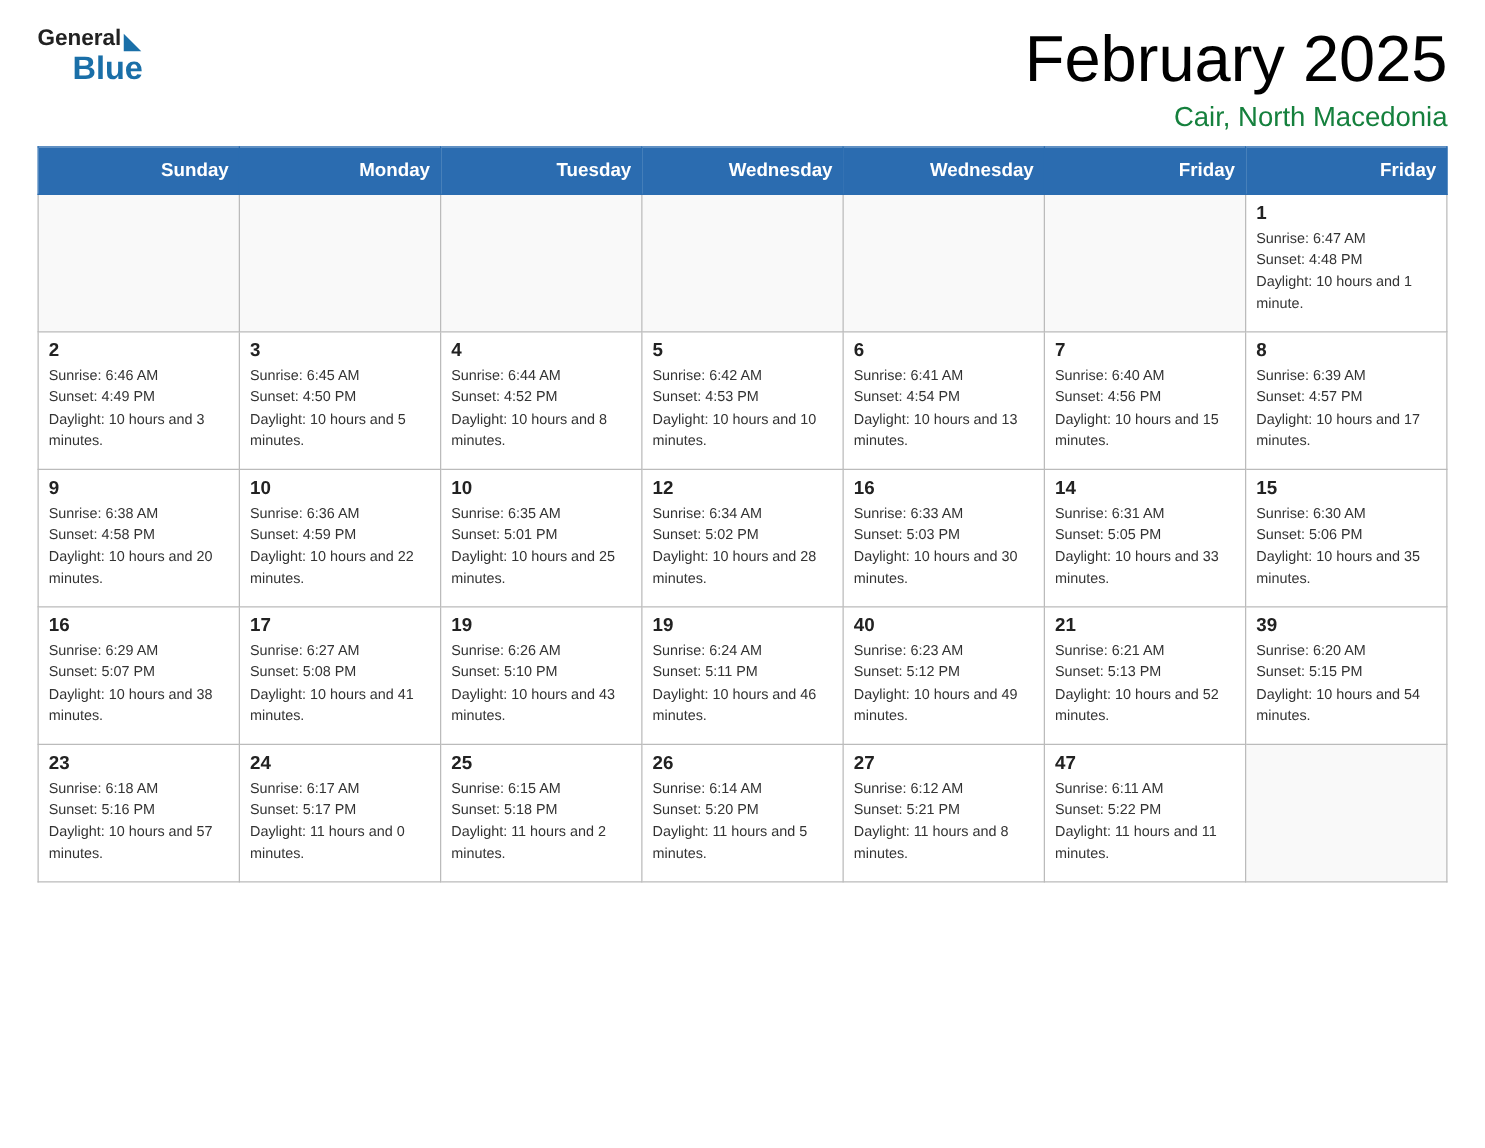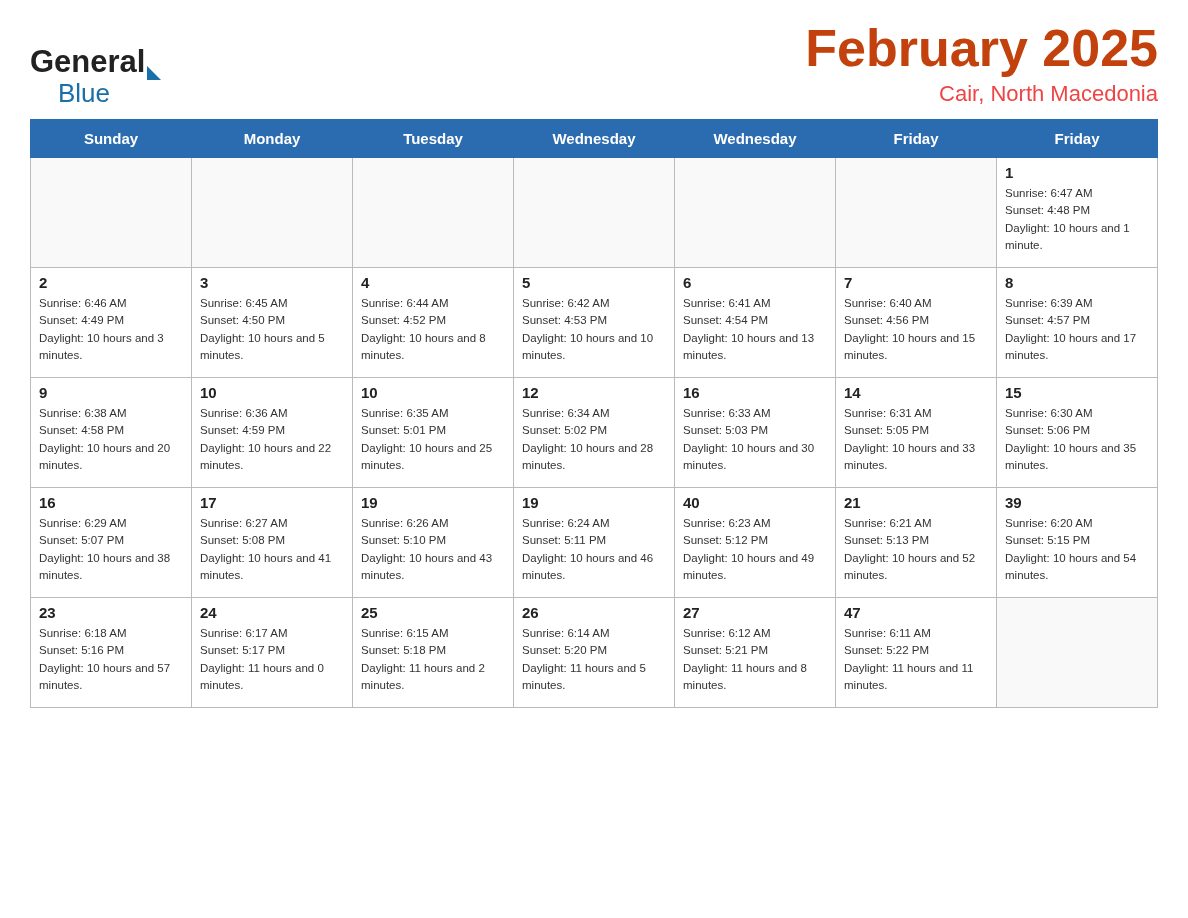"General" .logo-text-general { font-size: 31px -> 18px; margin-top: 24px -> none }
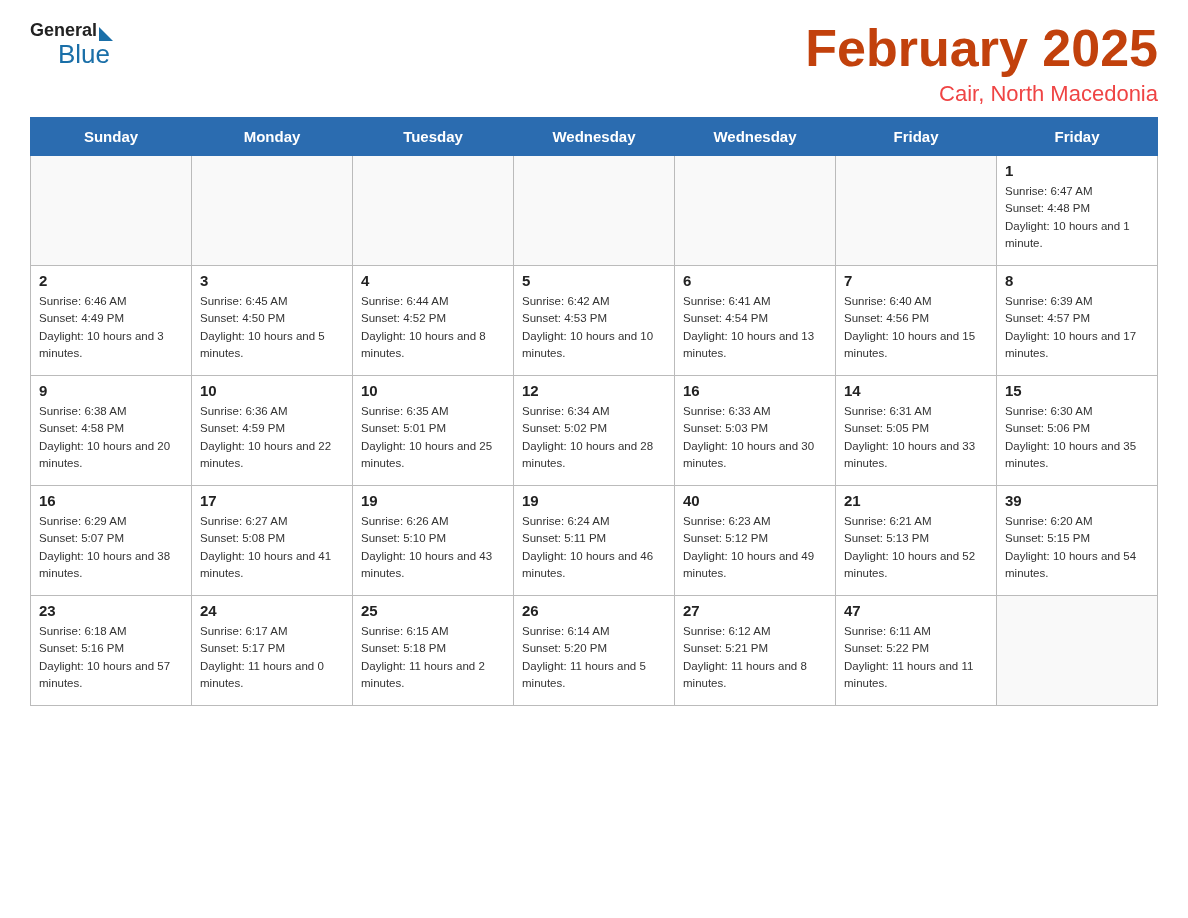"Blue" .logo-blue { font-weight: normal -> bold }
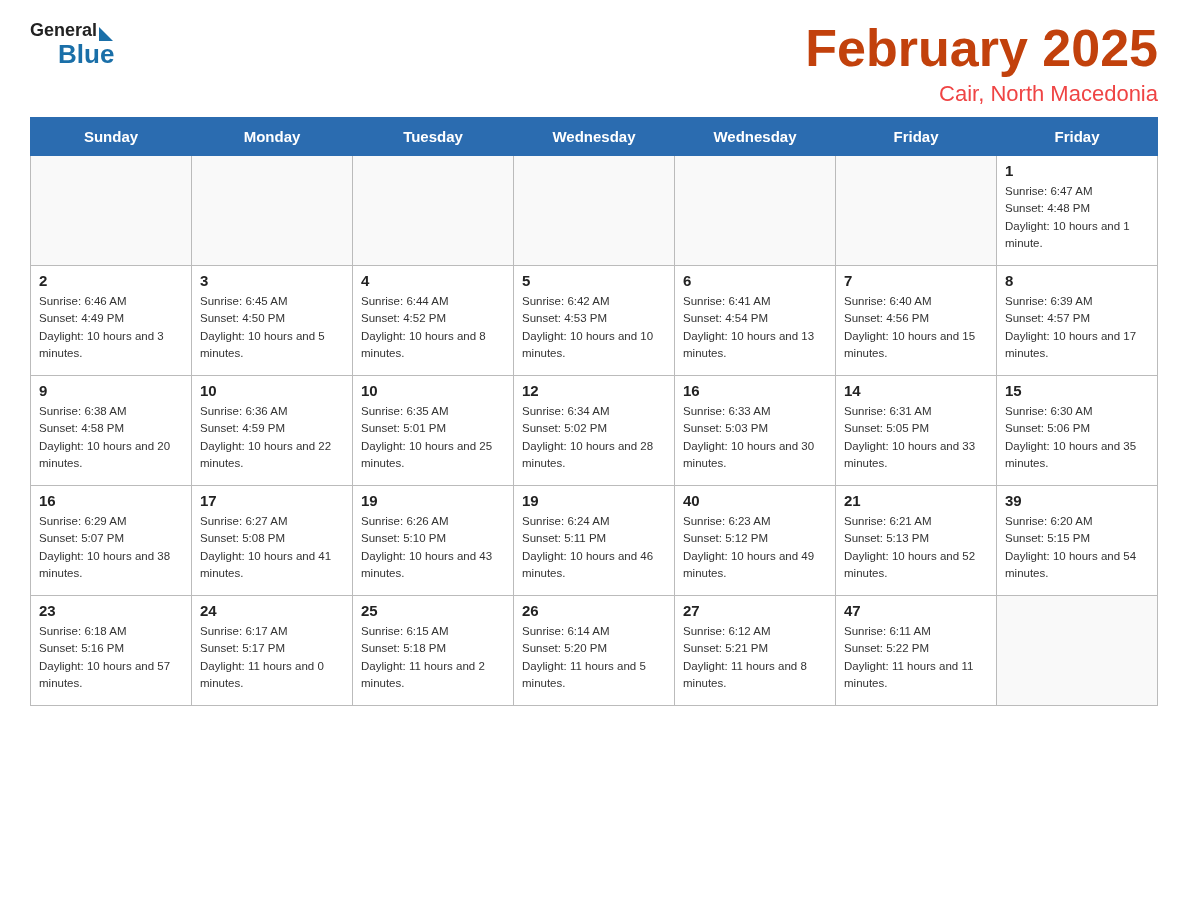"February 2025" .month-title { color: #c2410c -> #000000; font-weight: bold -> normal }
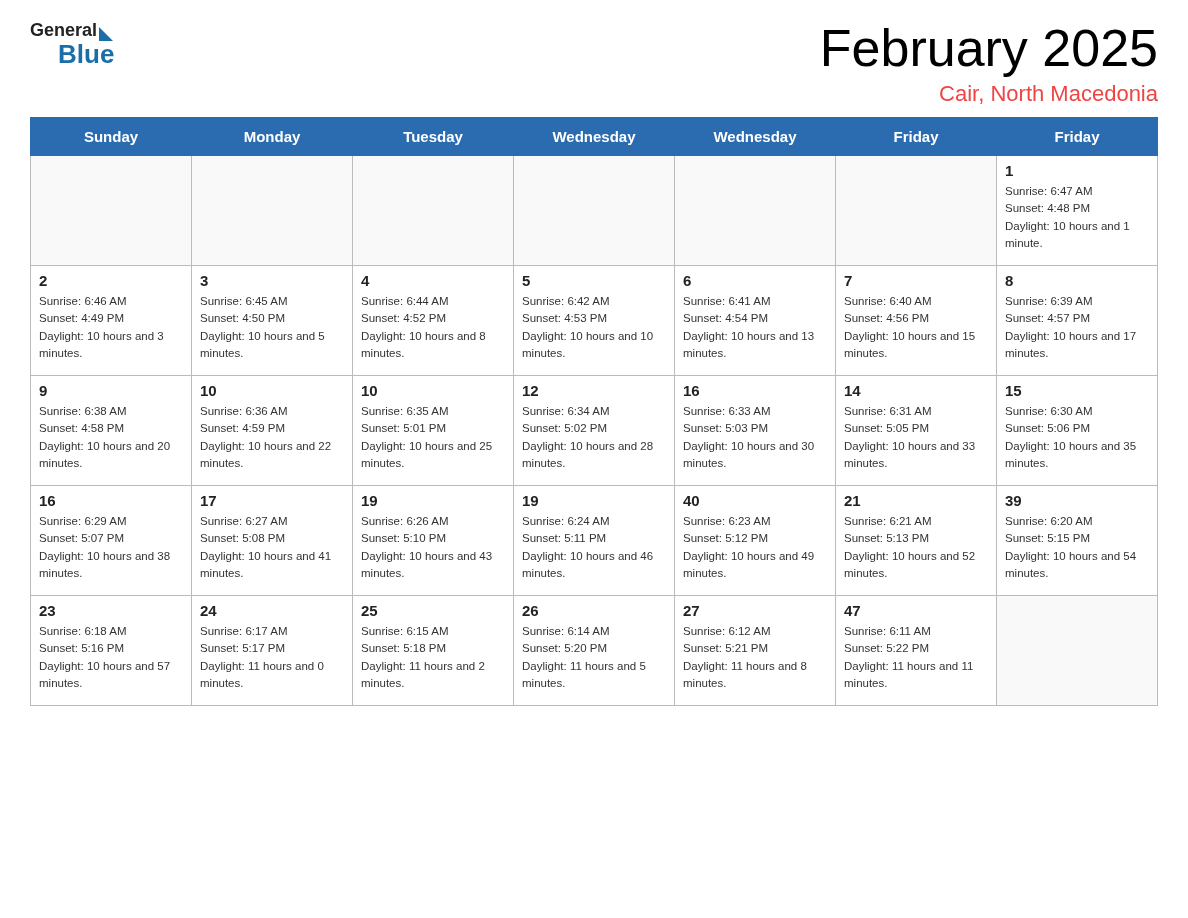"Cair, North Macedonia" .location-title { color: #ef4444 -> #15803d }
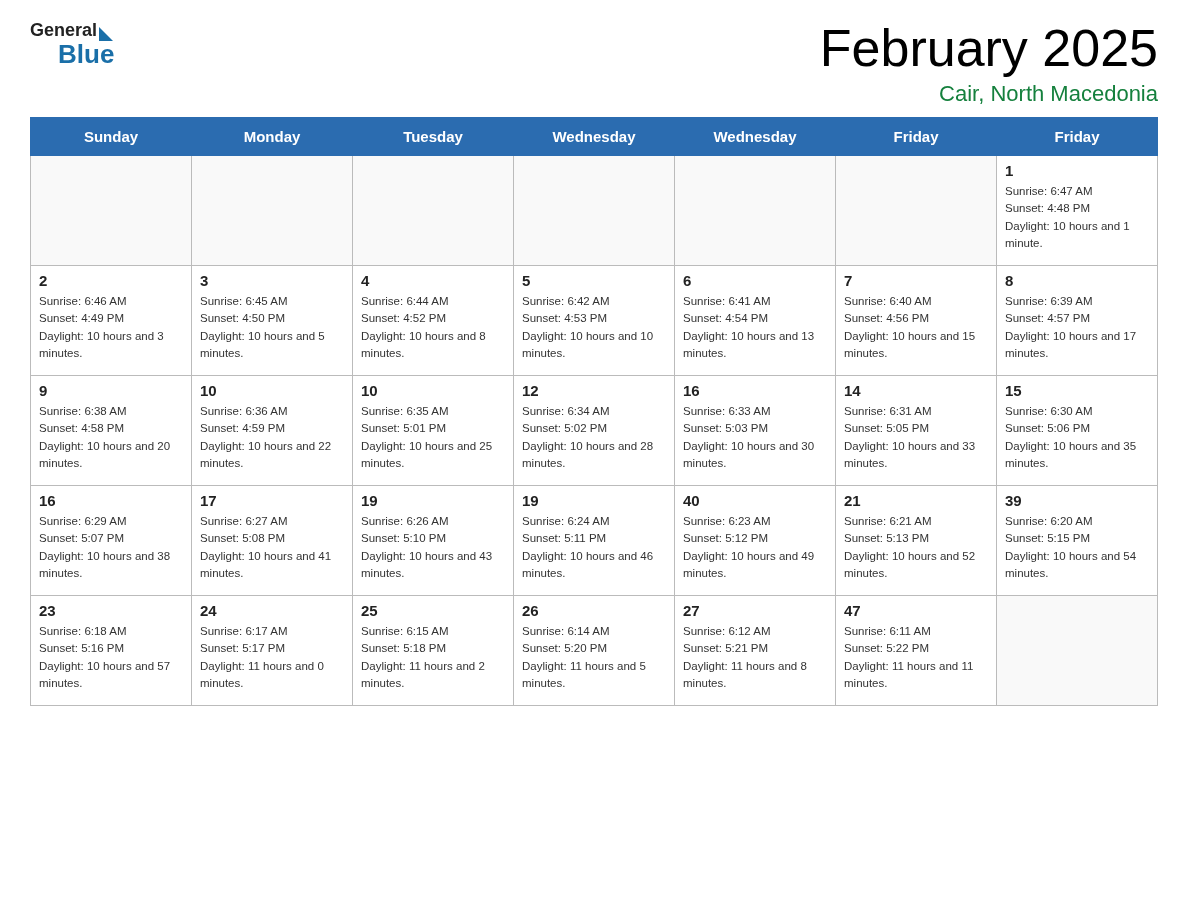"Sunday" .calendar-table th { padding: 10px 25px -> 10px 8px; text-align: center -> right }
